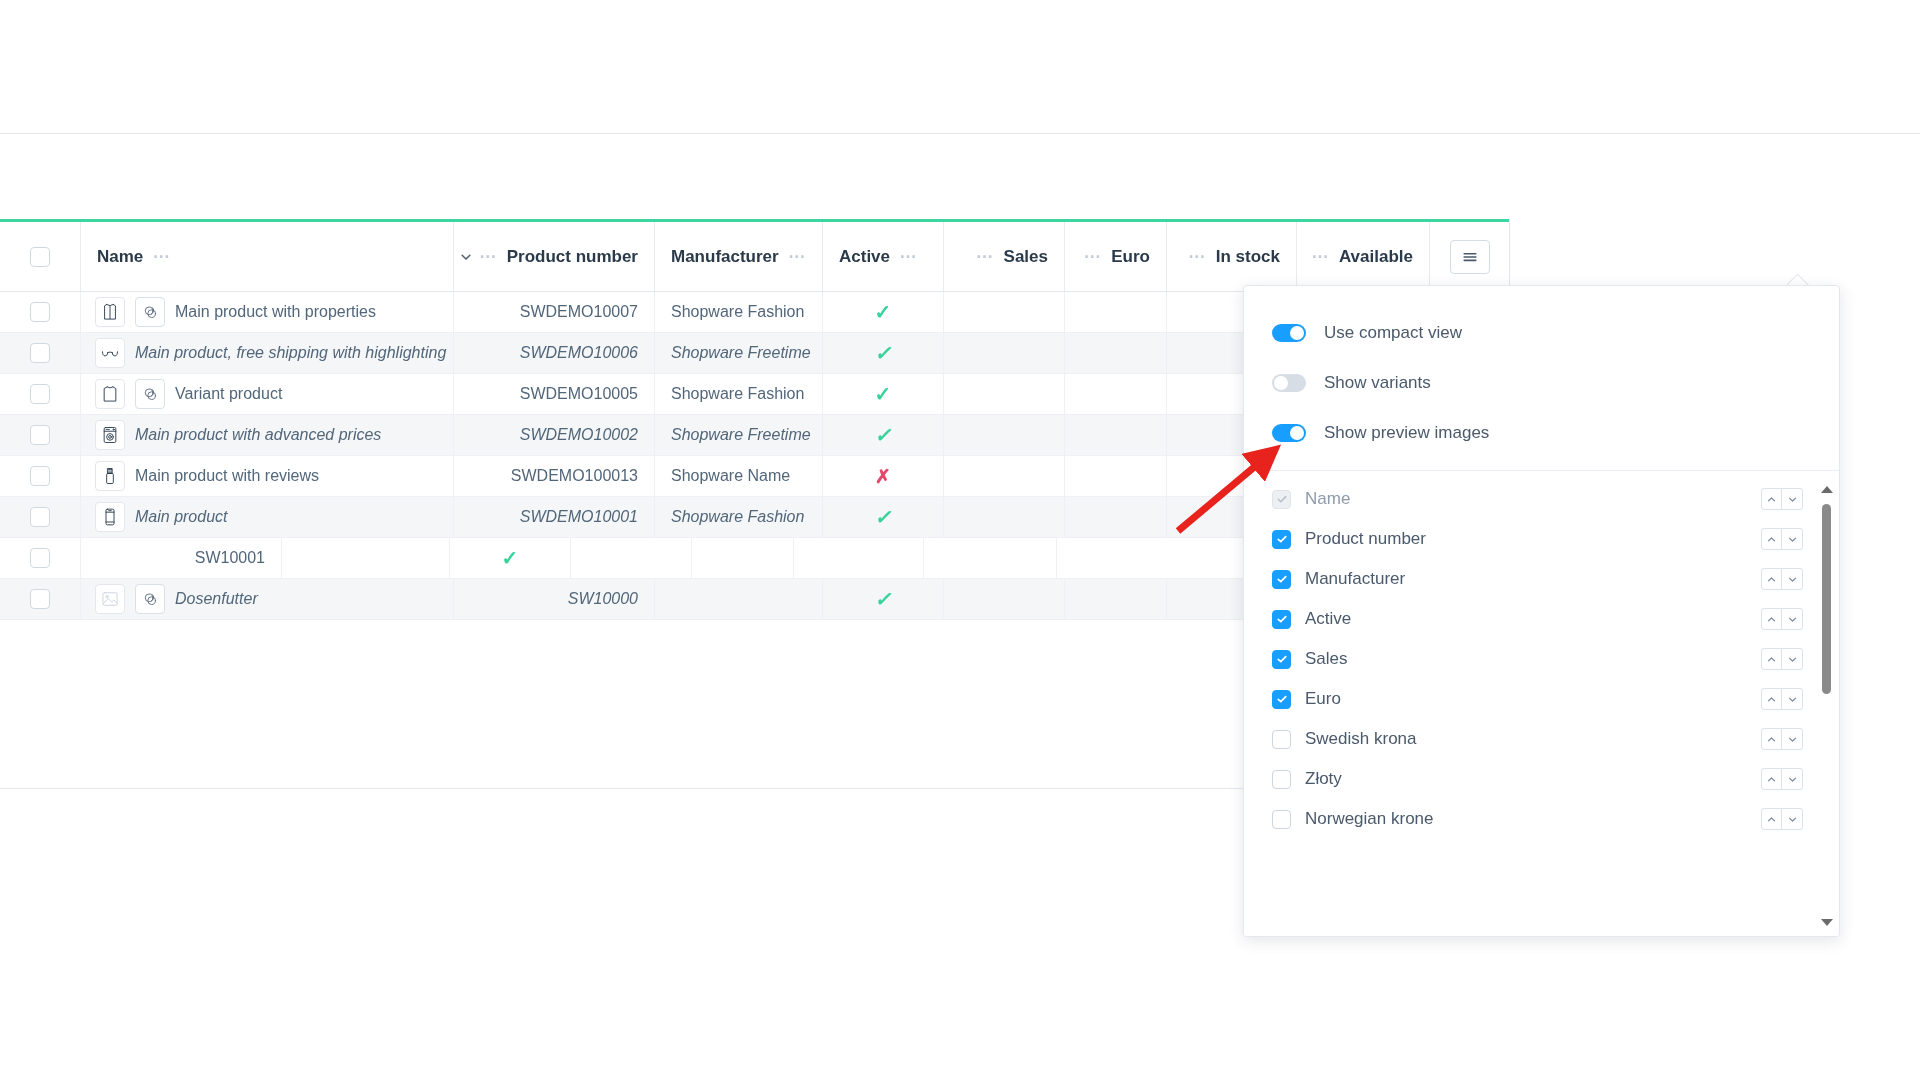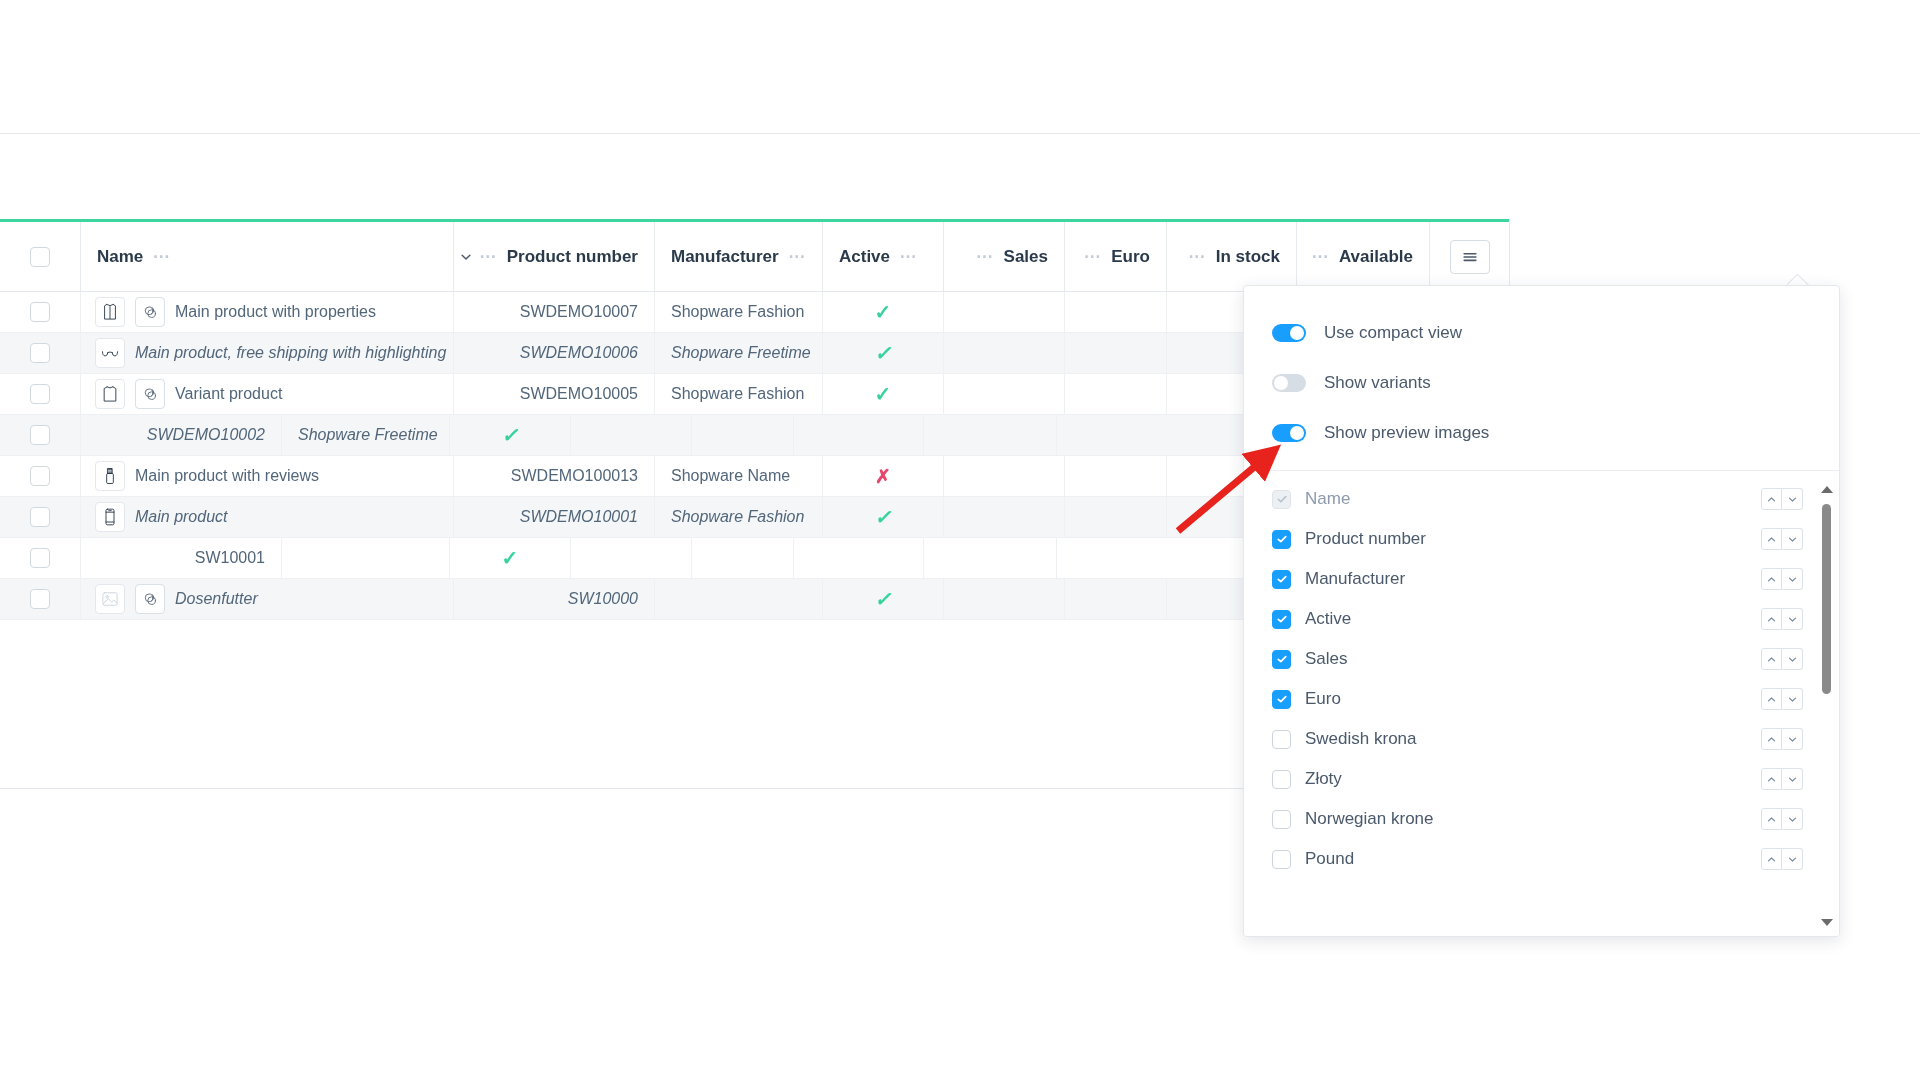"Main product with advanced prices" div.gd-cell { html: none -> <div> <span> <svg> <g> <rect></rect> <path></path> <circle></circle> <circle></circle> <path></path> <circle></circle> </g> </svg> </span> <span>Main product with advanced prices</span> </div> }
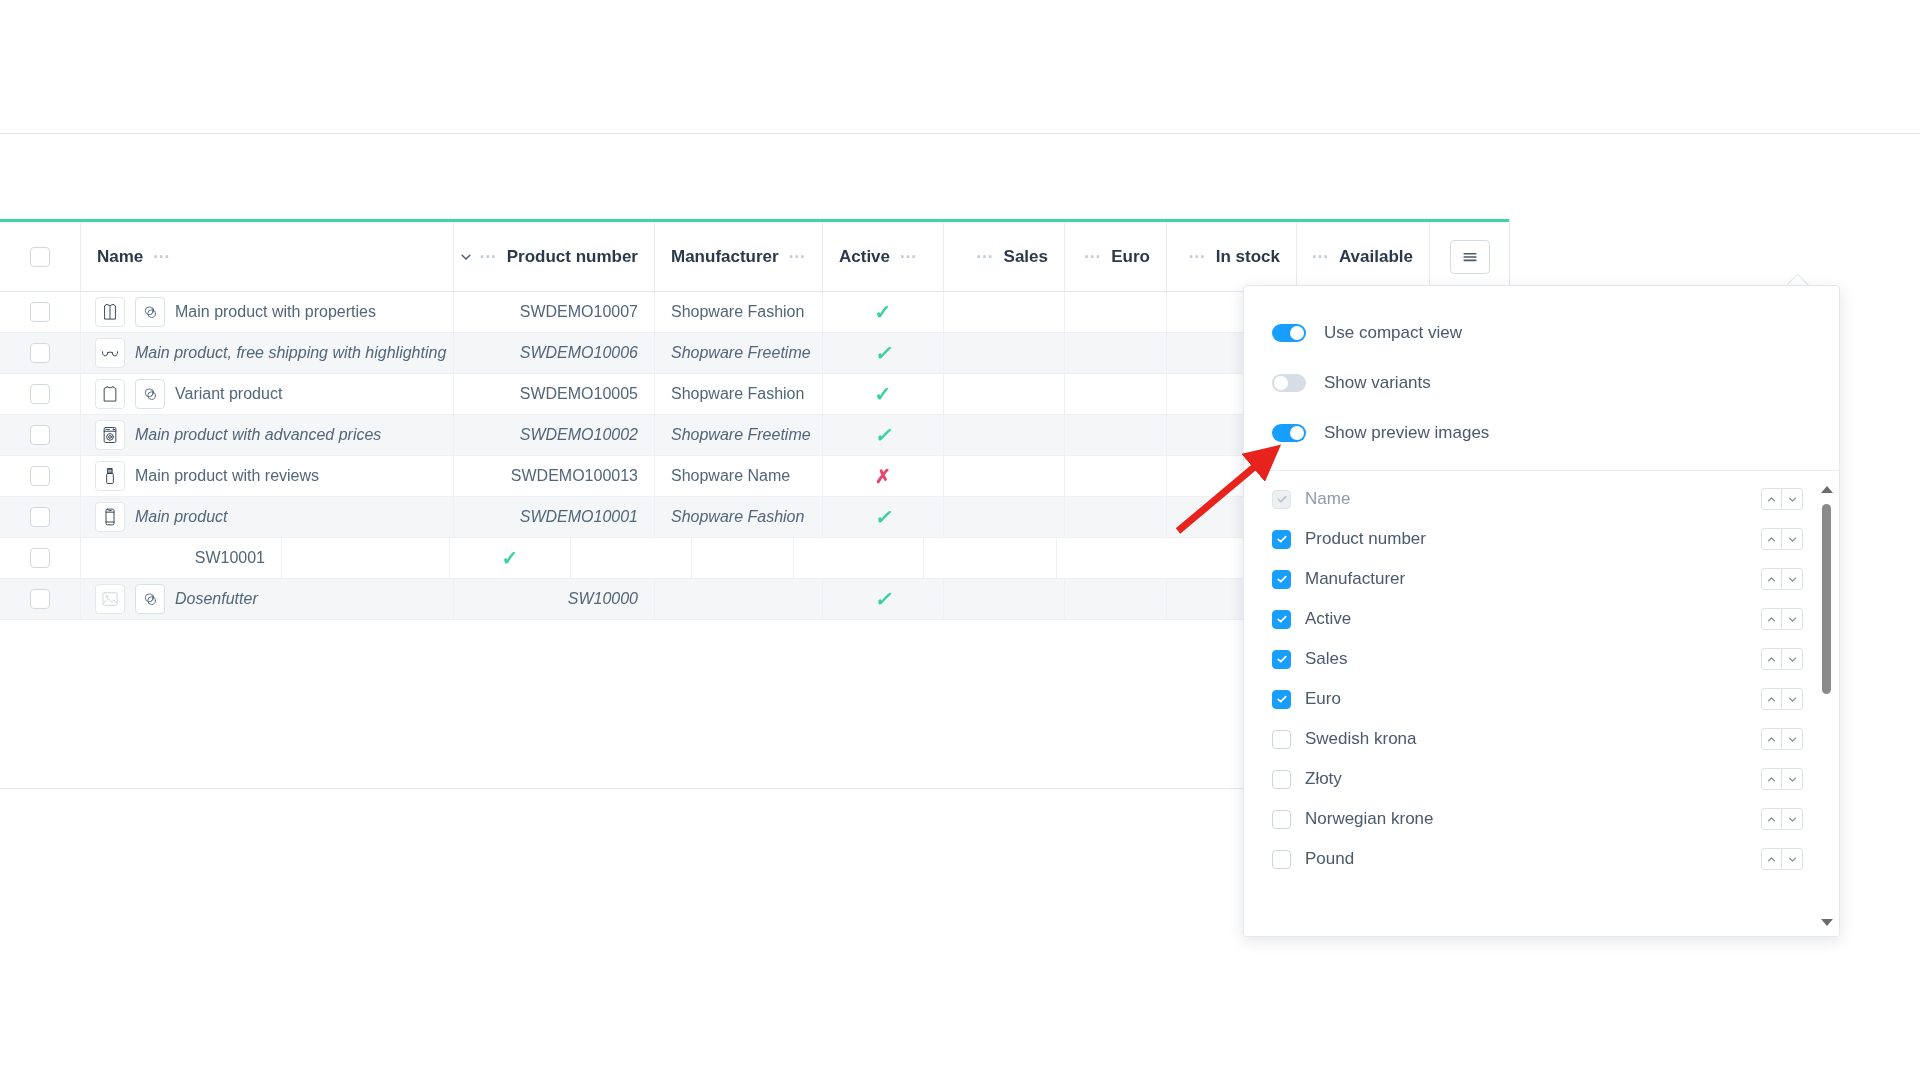"Pound" div.col-row { html: <div> <span></span> <span>Pound</span> <span> <span> <svg> <path></path> </svg> </span> <span> <svg> <path></path> </svg> </span> </span> </div> -> none }
